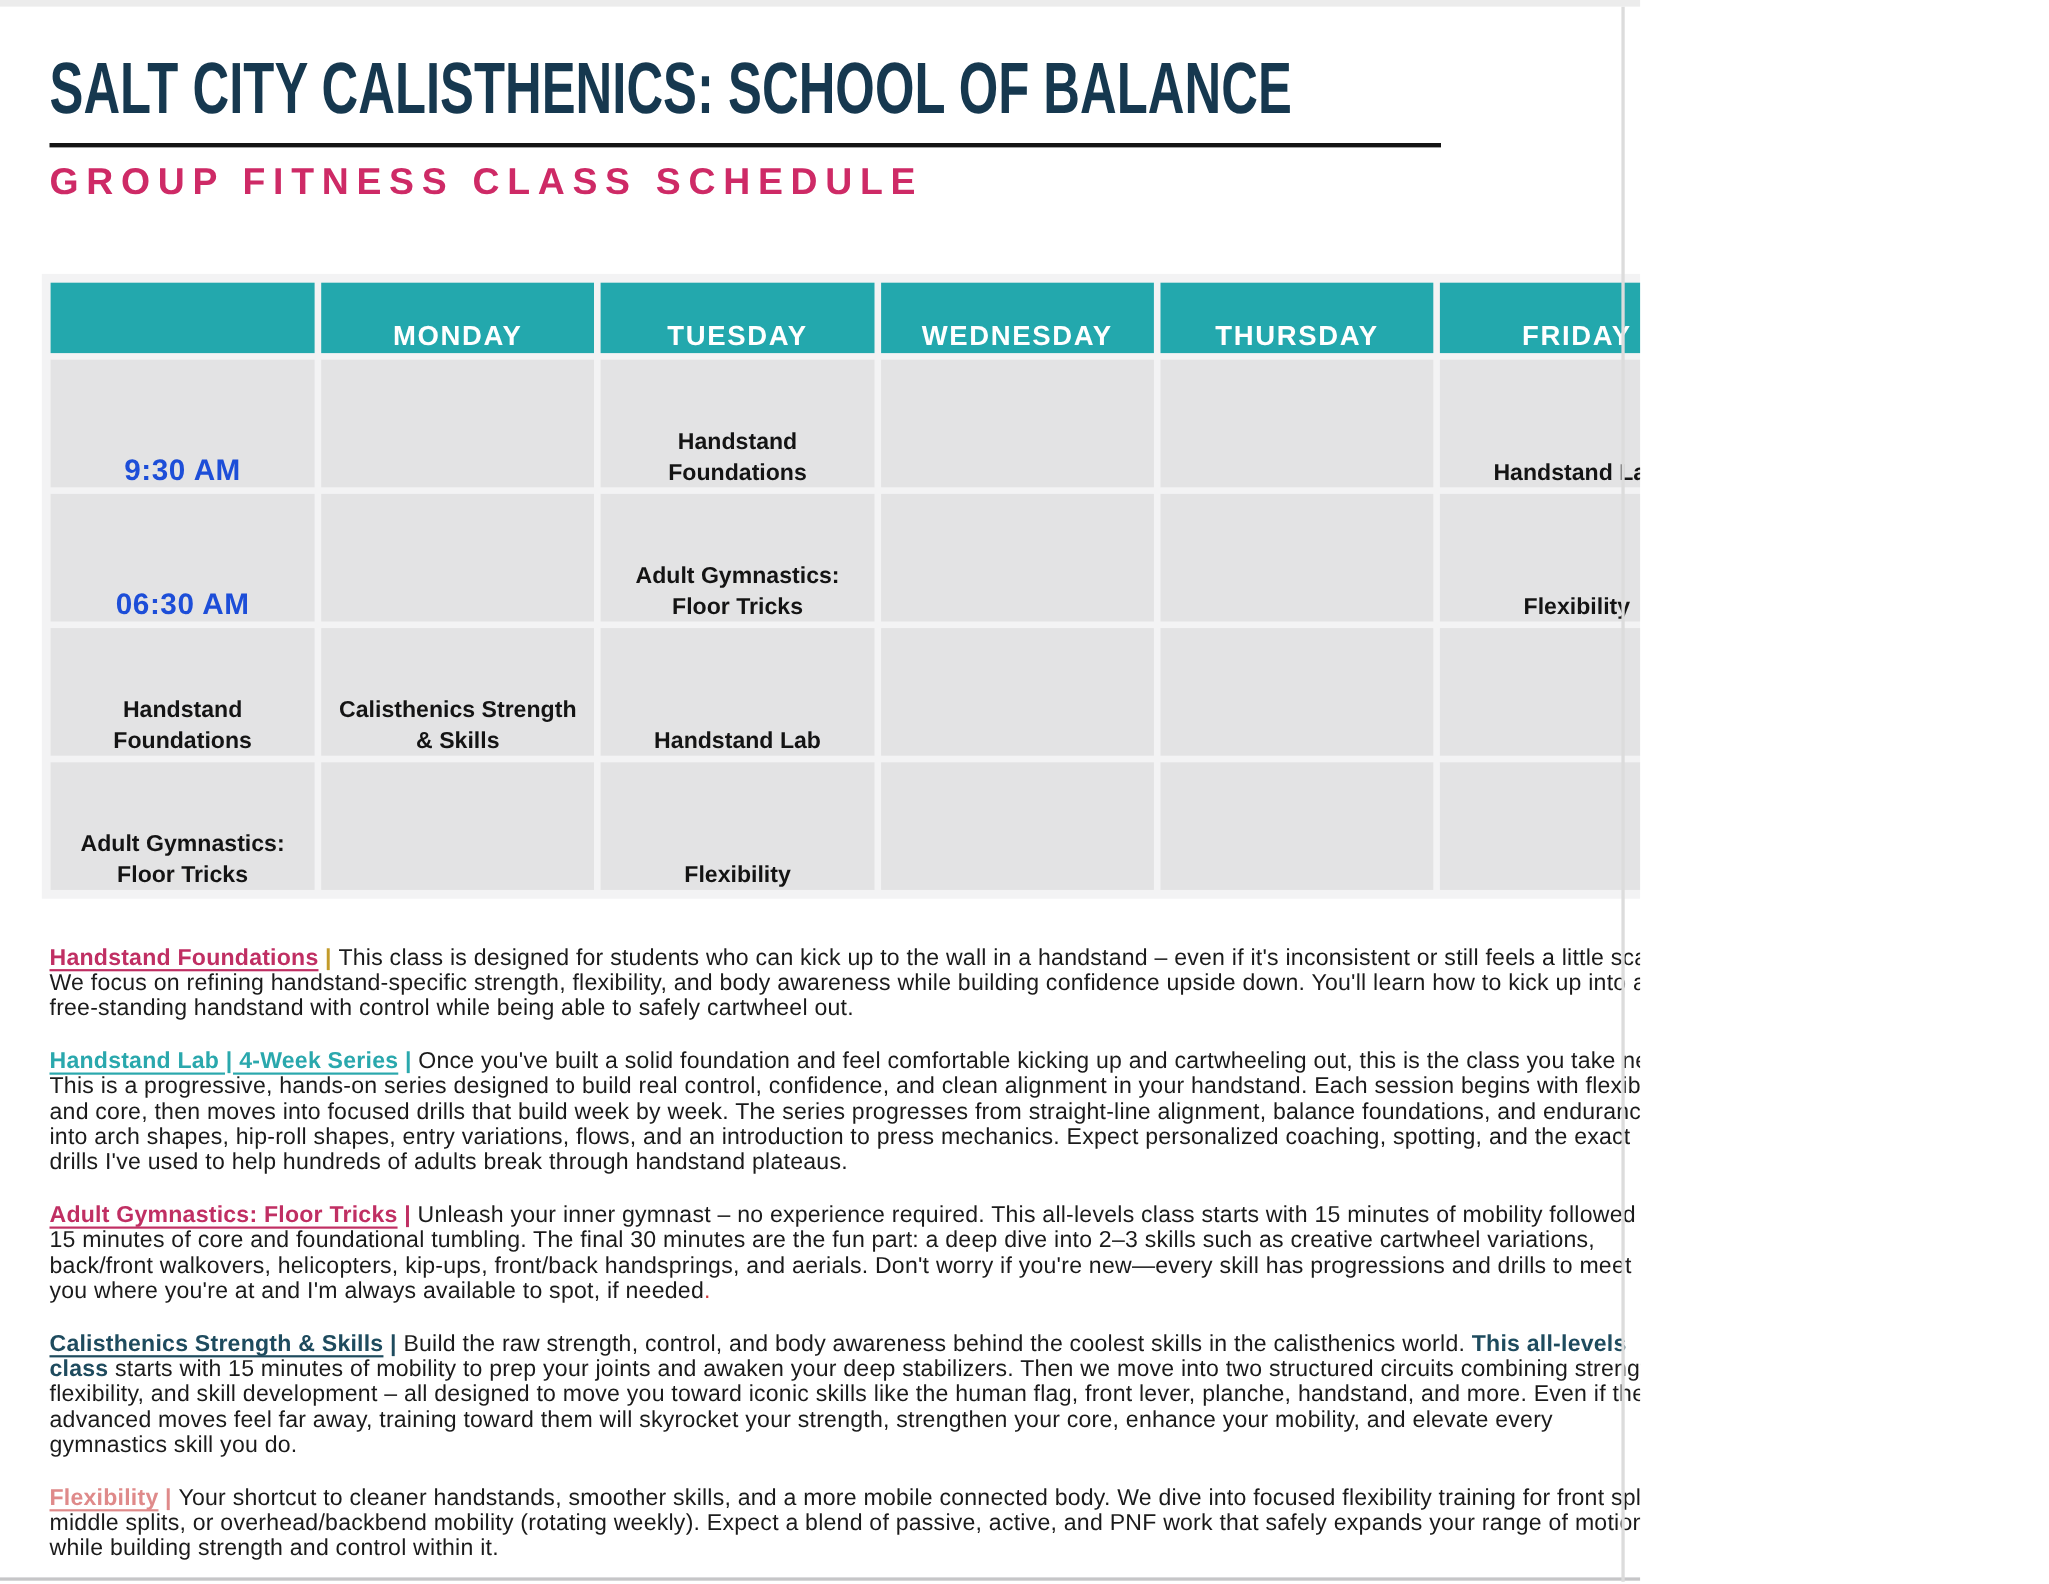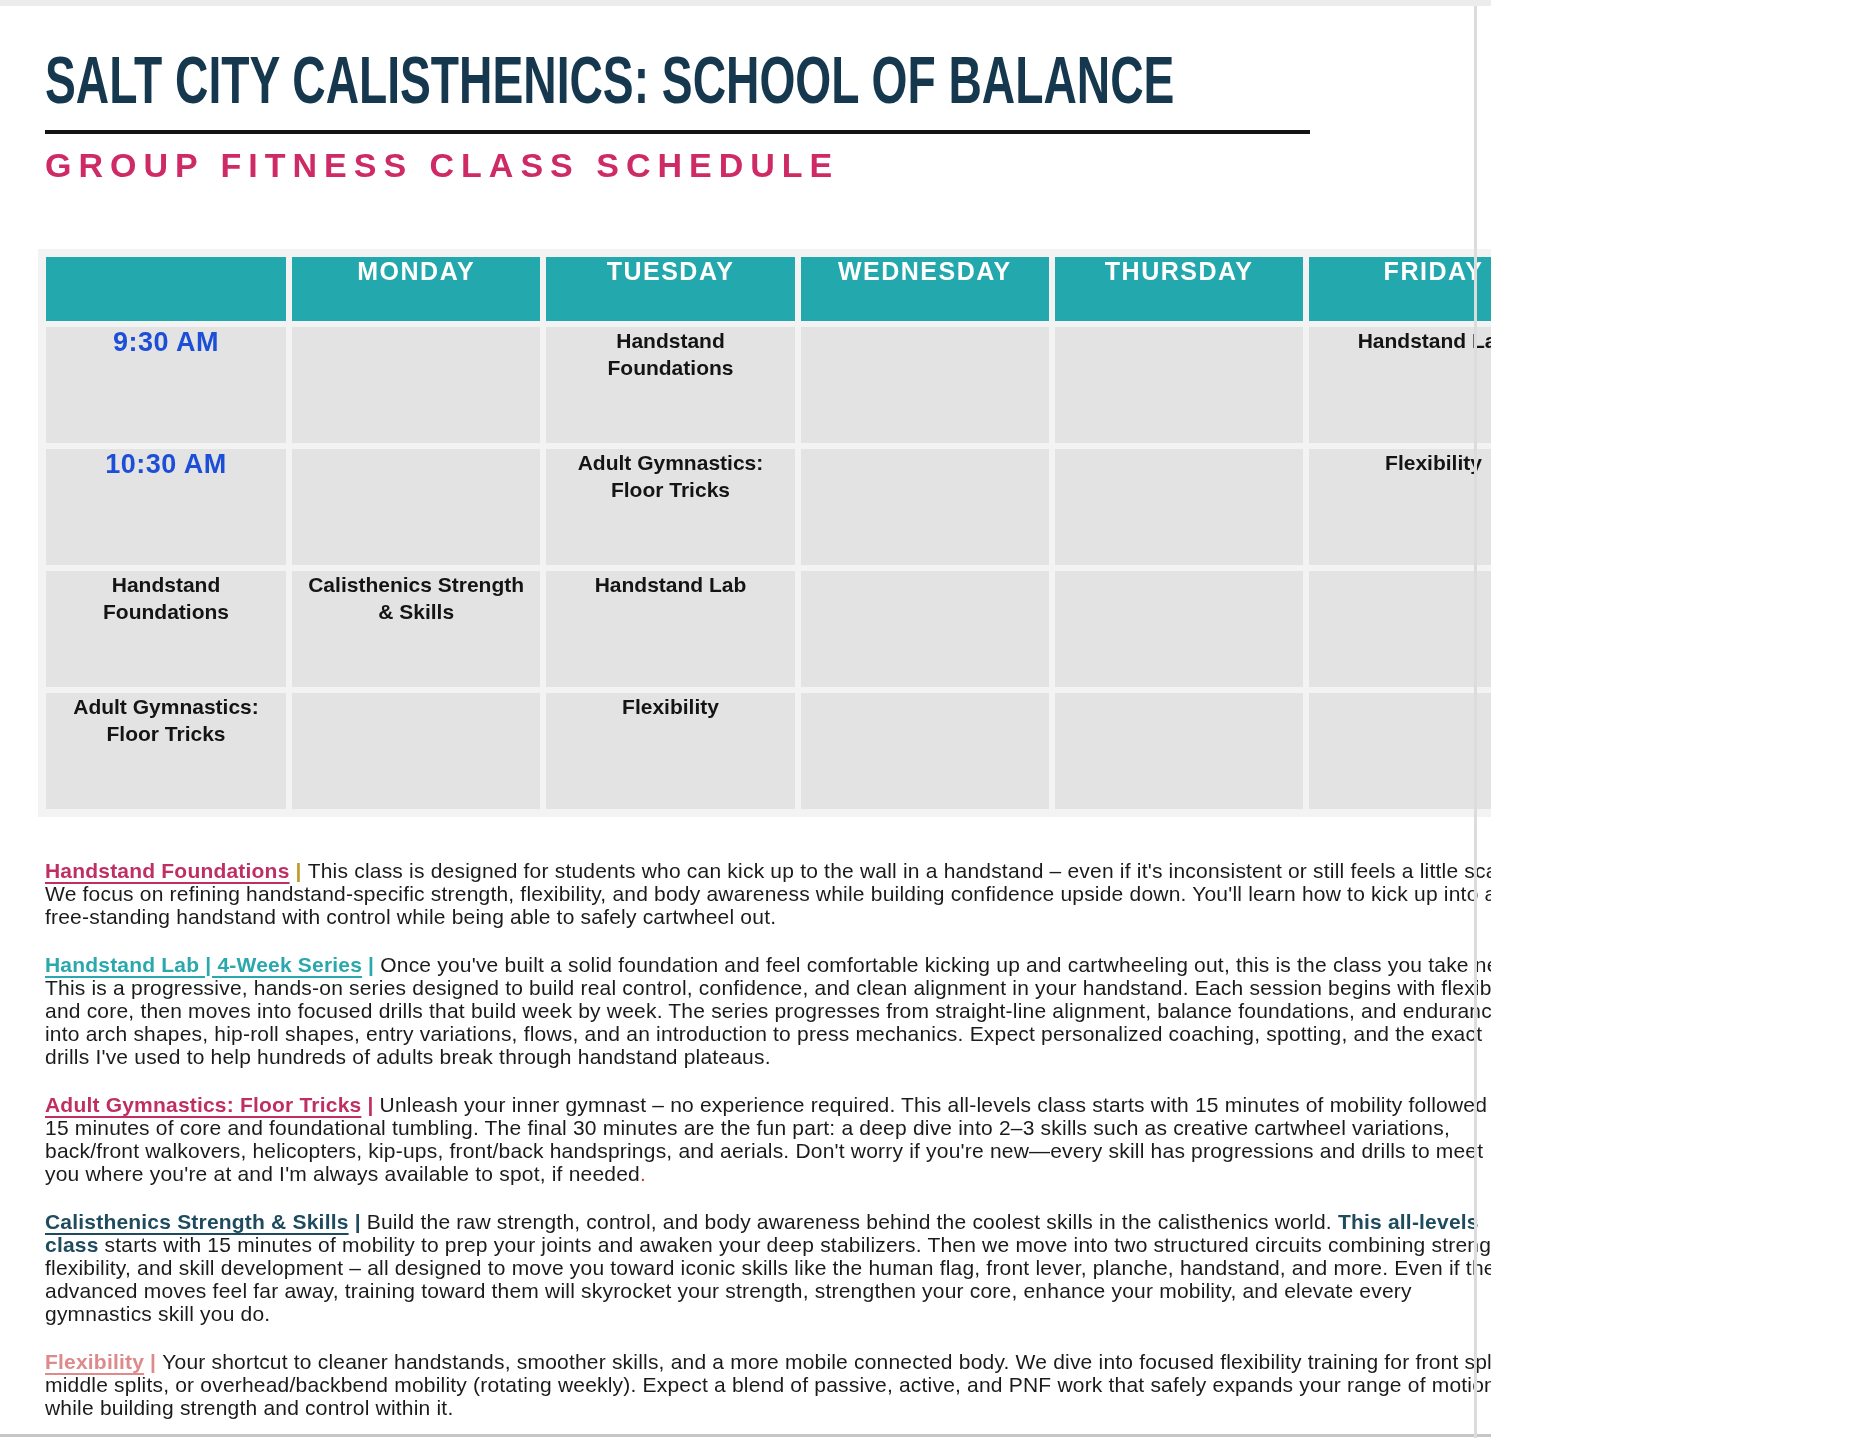"MONDAY" .cell { align-items: flex-start -> flex-end }
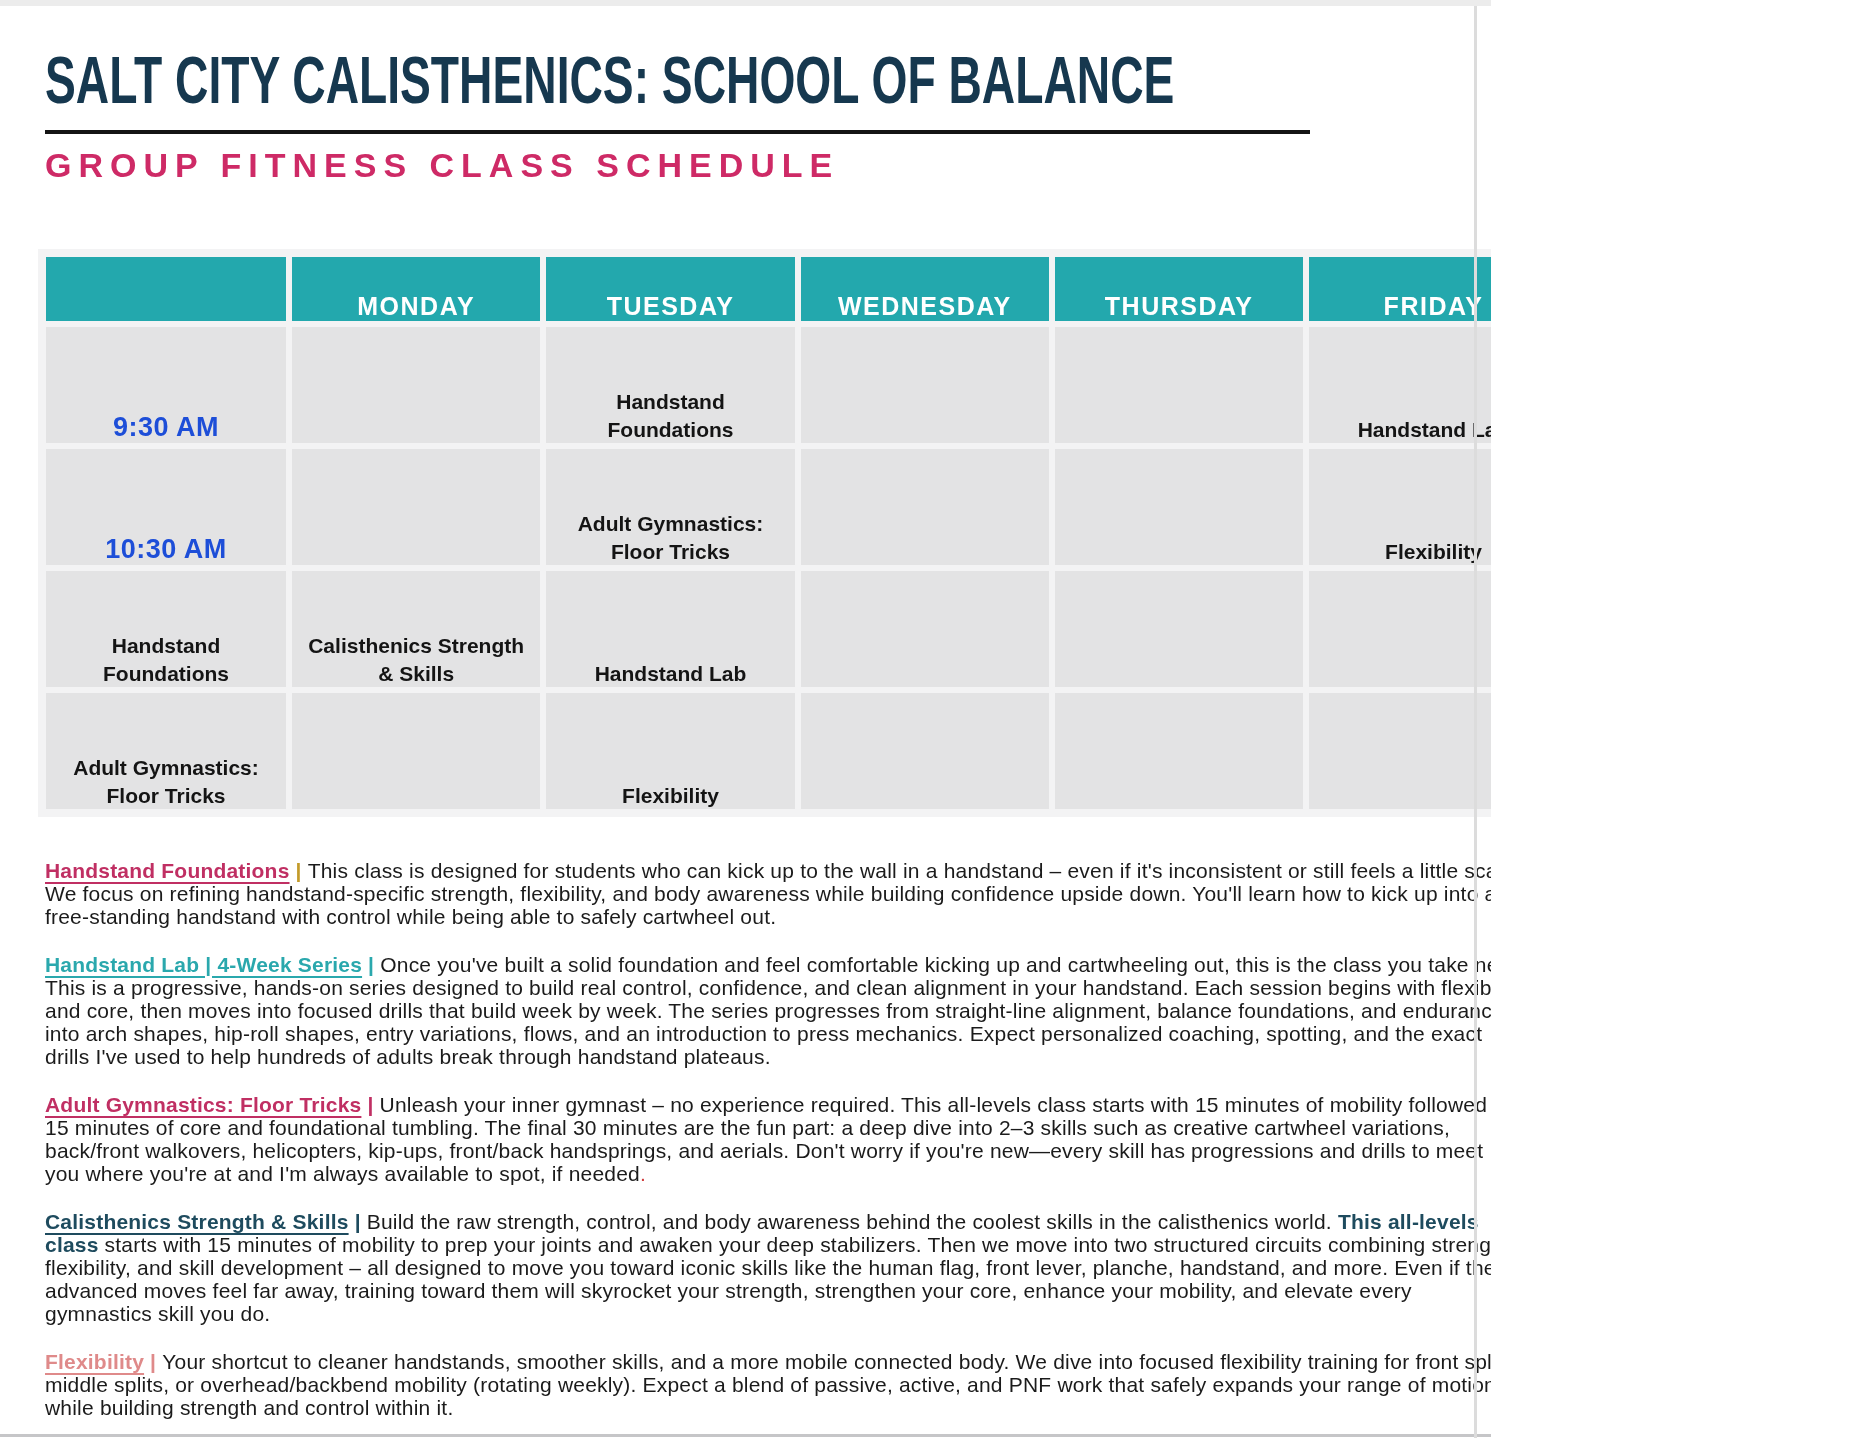"10:30 AM" span { text: 10:30 -> 06:30 }
